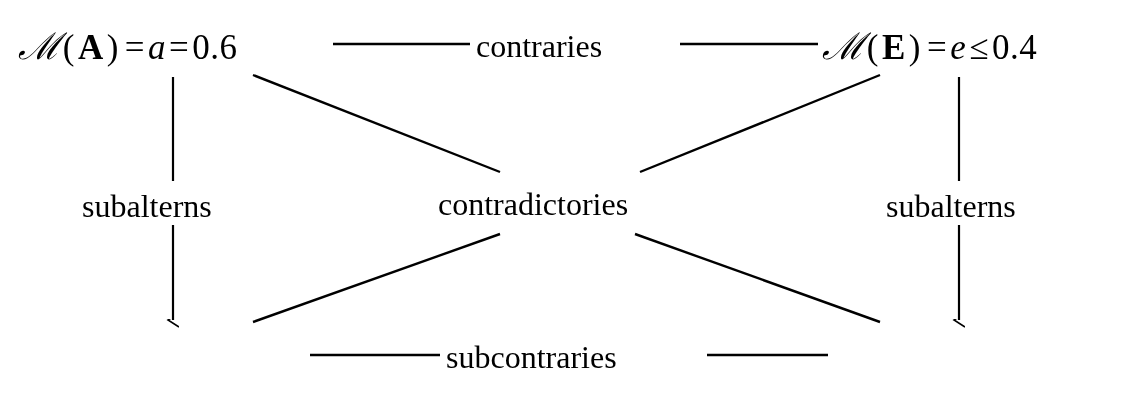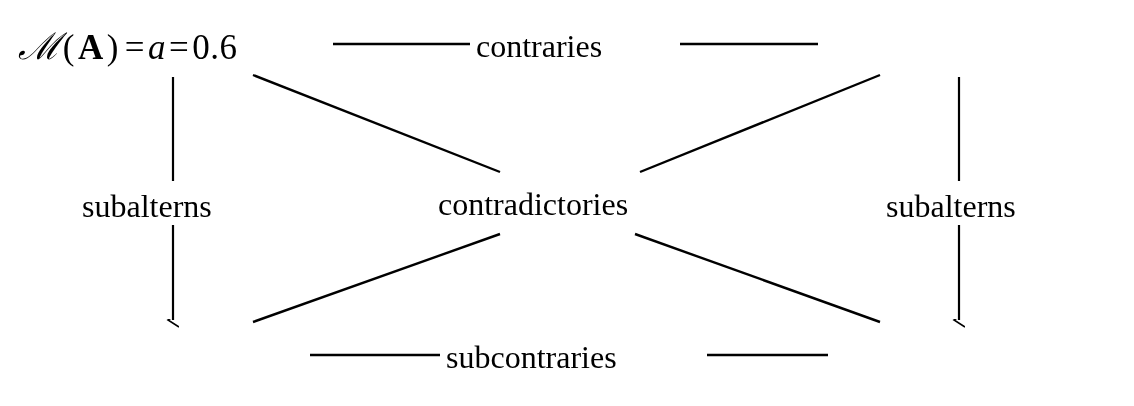"ℳ(E) =e≤0.4" div.node { html: none -> <div> <span>ℳ</span><span>(</span><span>E</span><span>)</span><span>=</span><span>e</span><span>≤</span><span>0.4</span> </div> }
